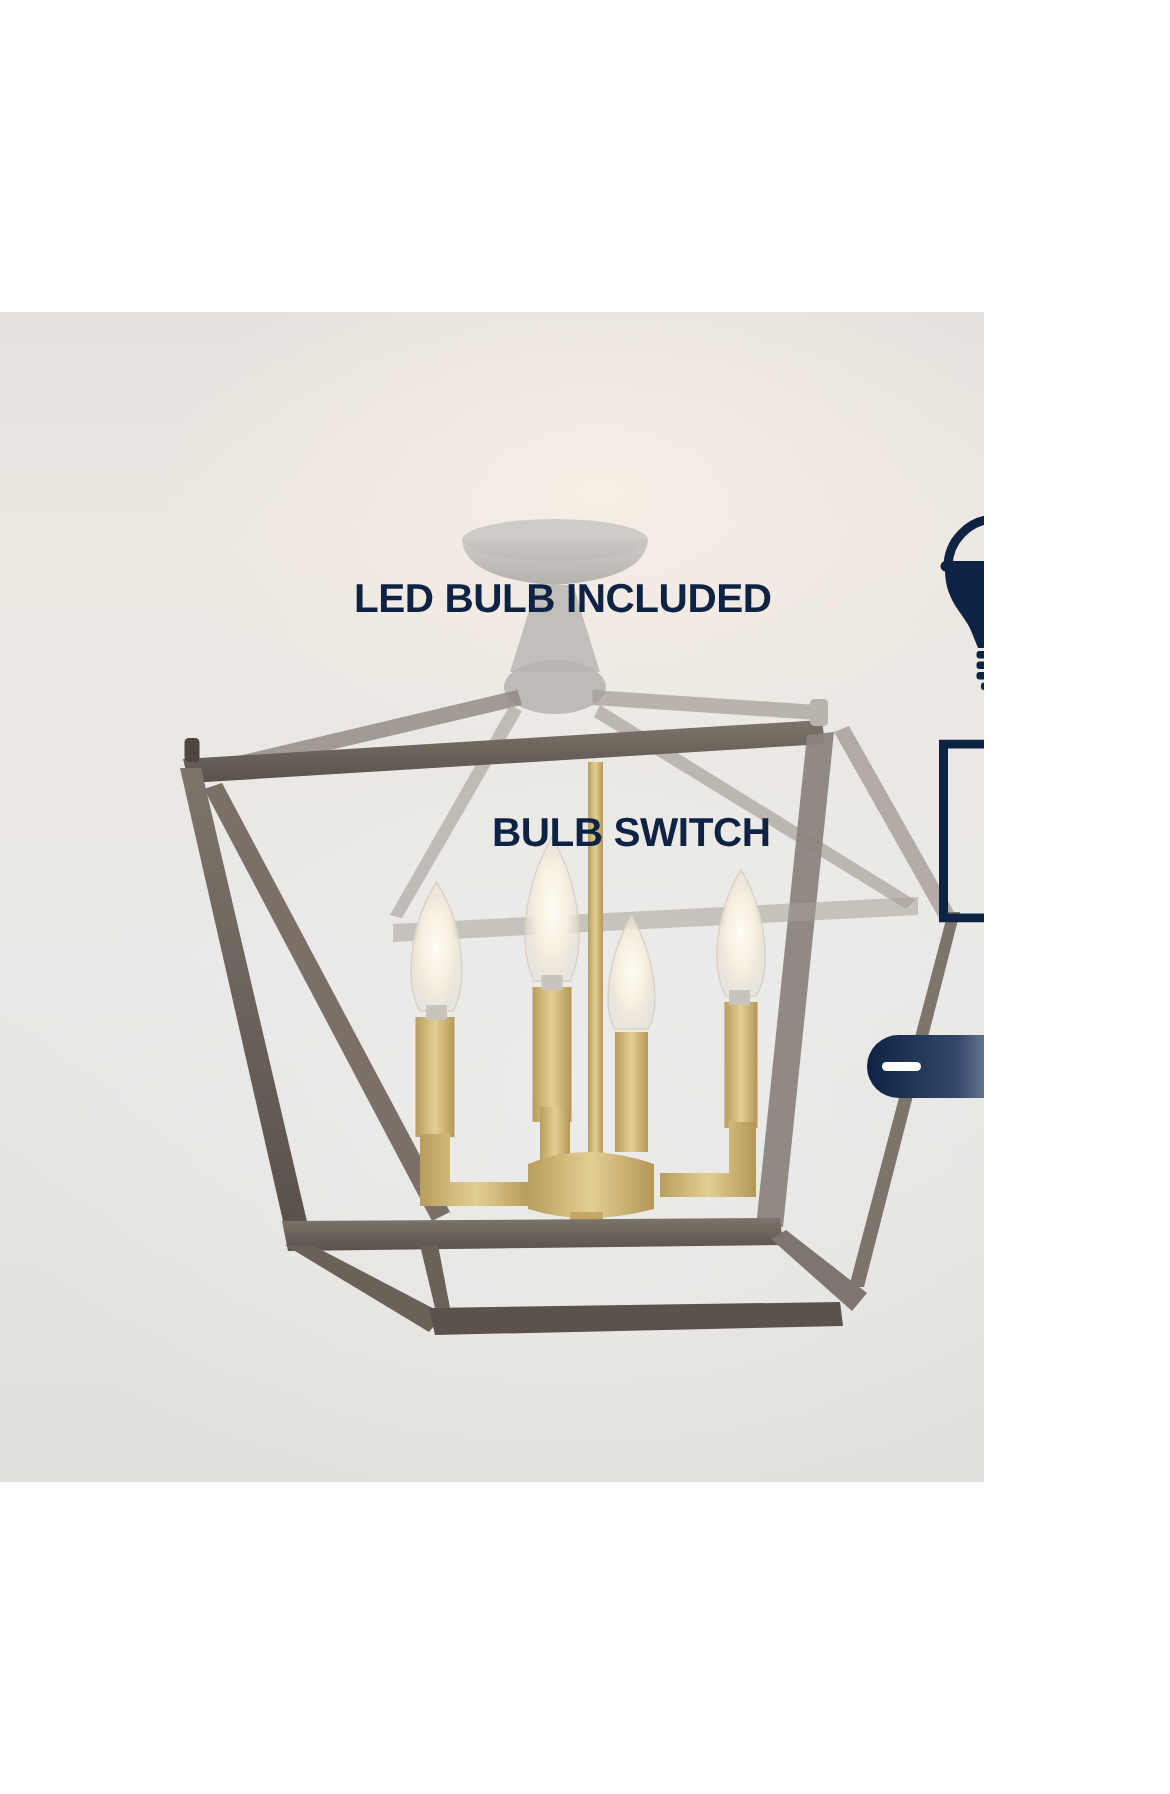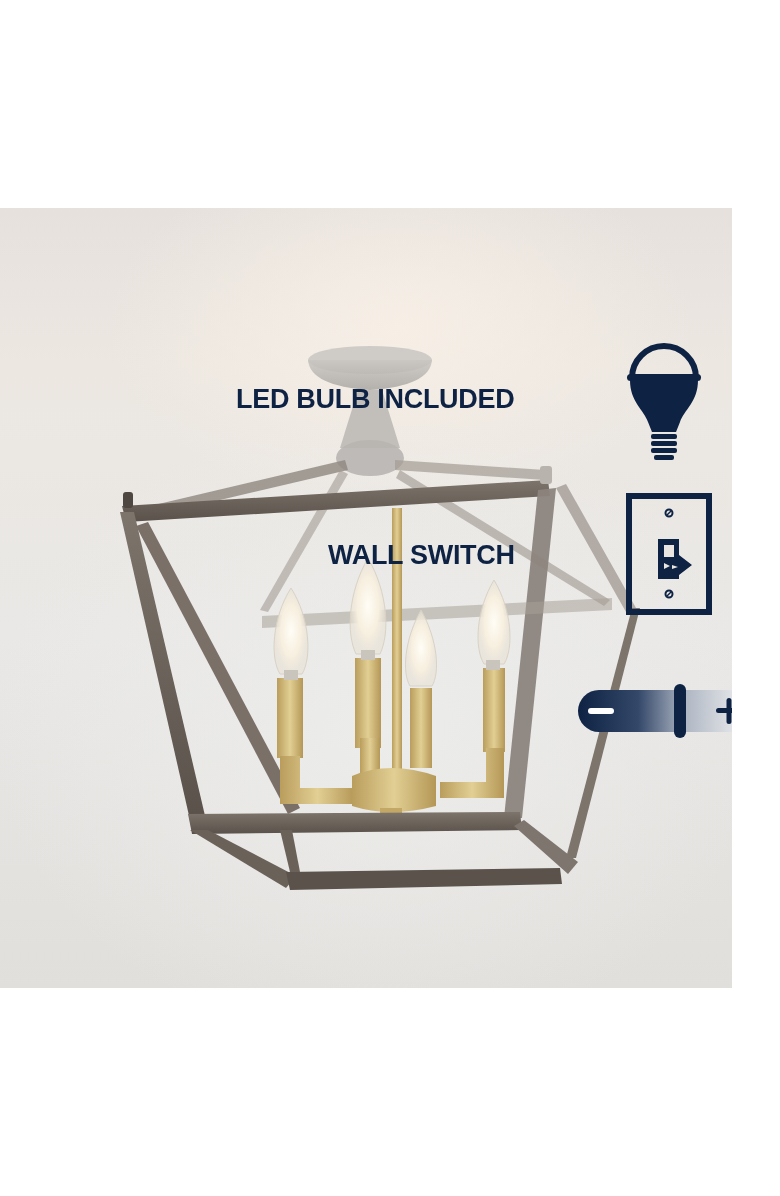"LED BULB INCLUDED" .photo { width: 732px -> 656px }
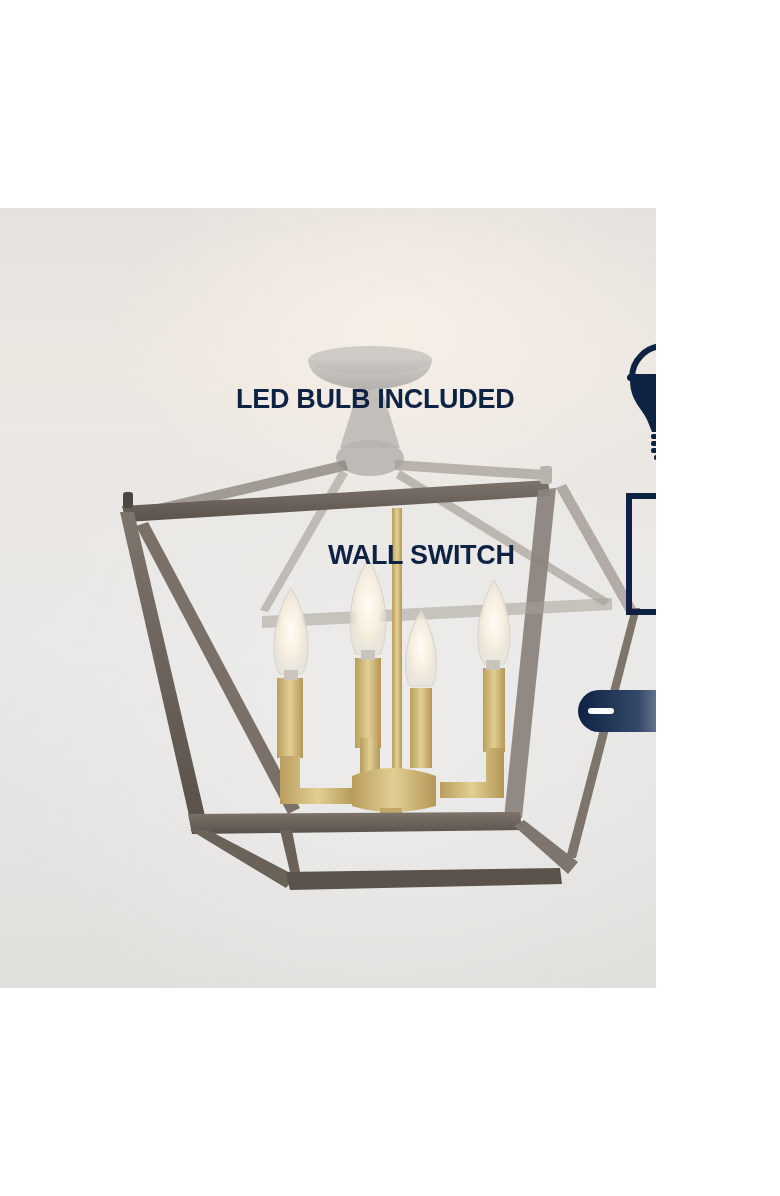"WALL SWITCH" div.feature-label { text: WALL -> BULB }
